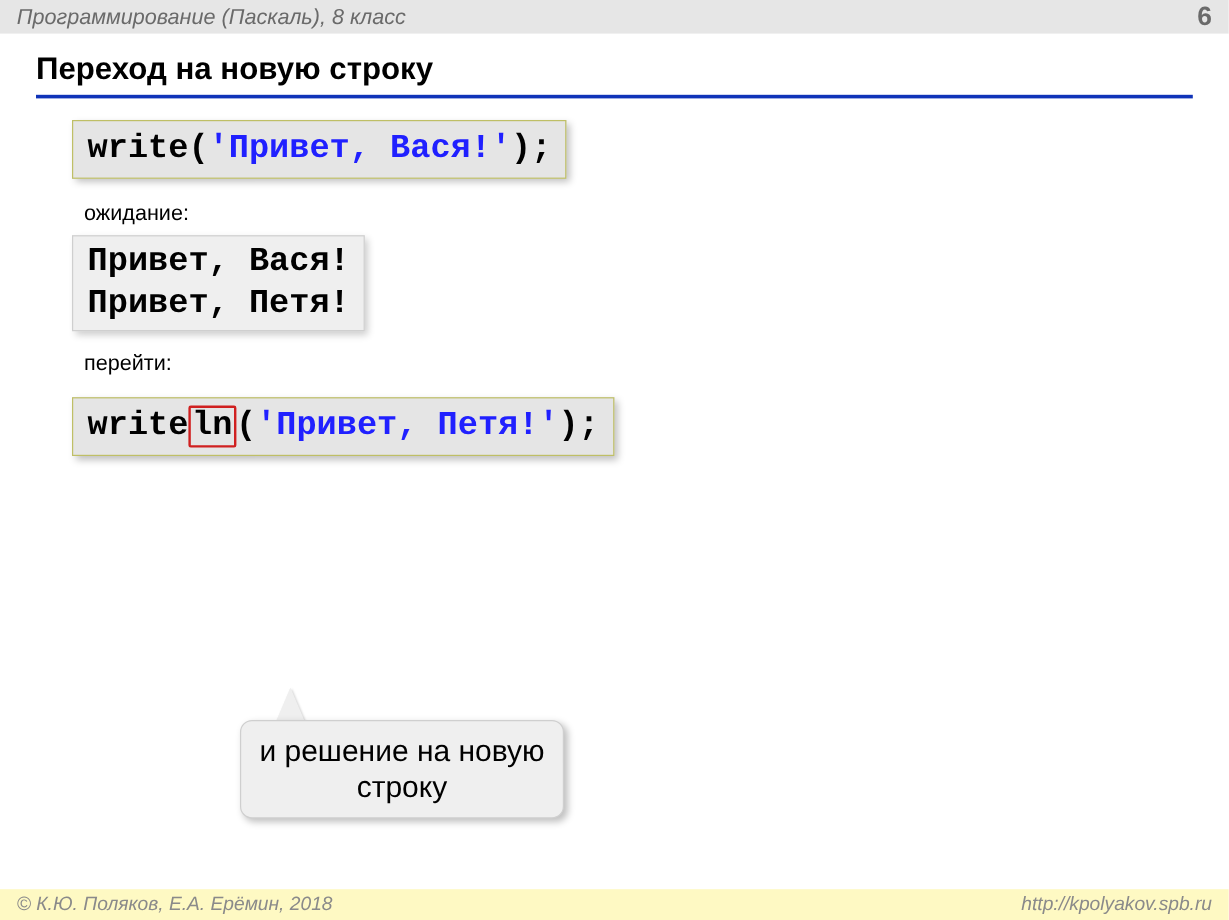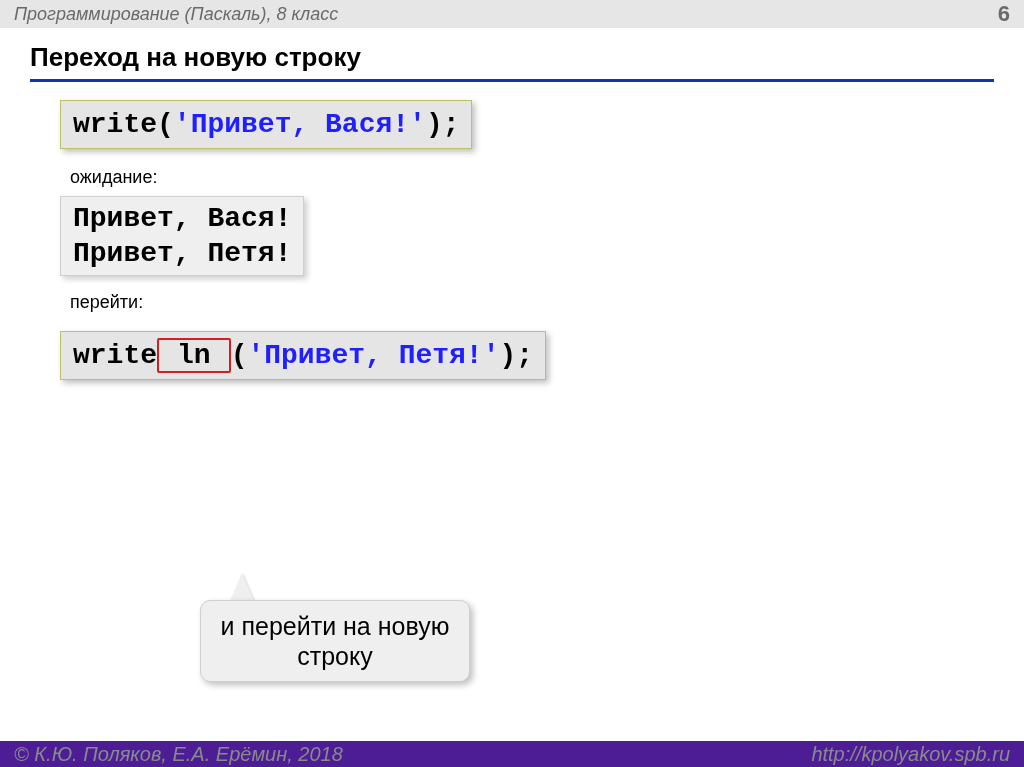"ln" .hl-ln { padding: 0 18px -> 0 1px }
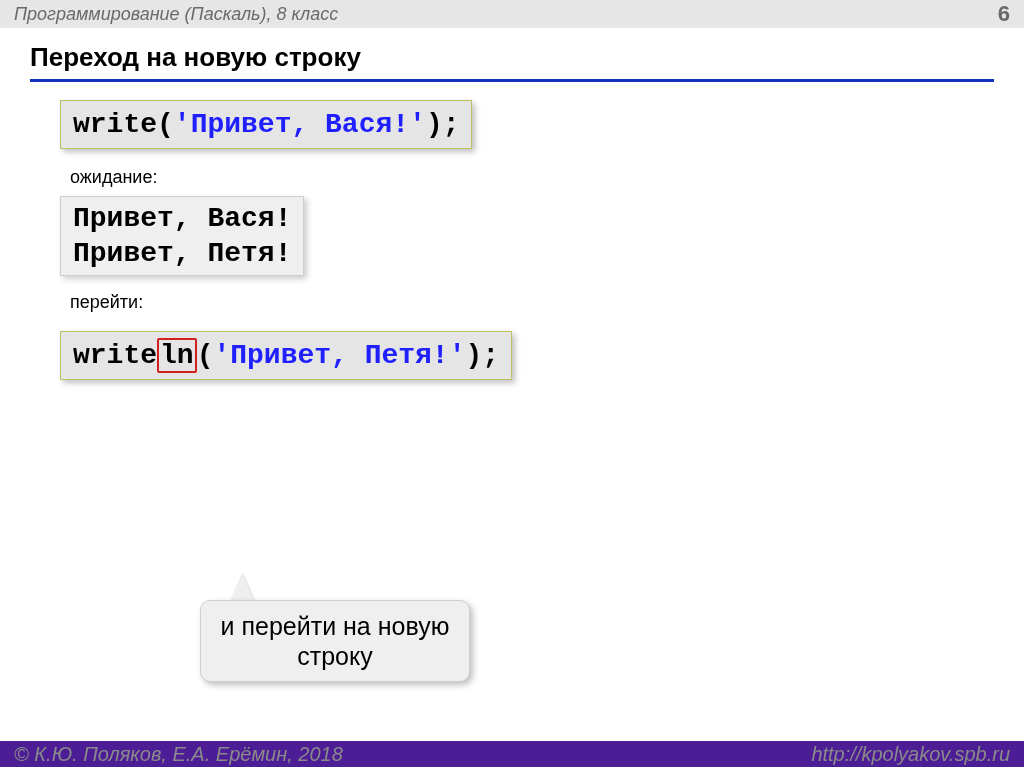"и перейти на новую строку" div.callout { text: перейти -> решение }
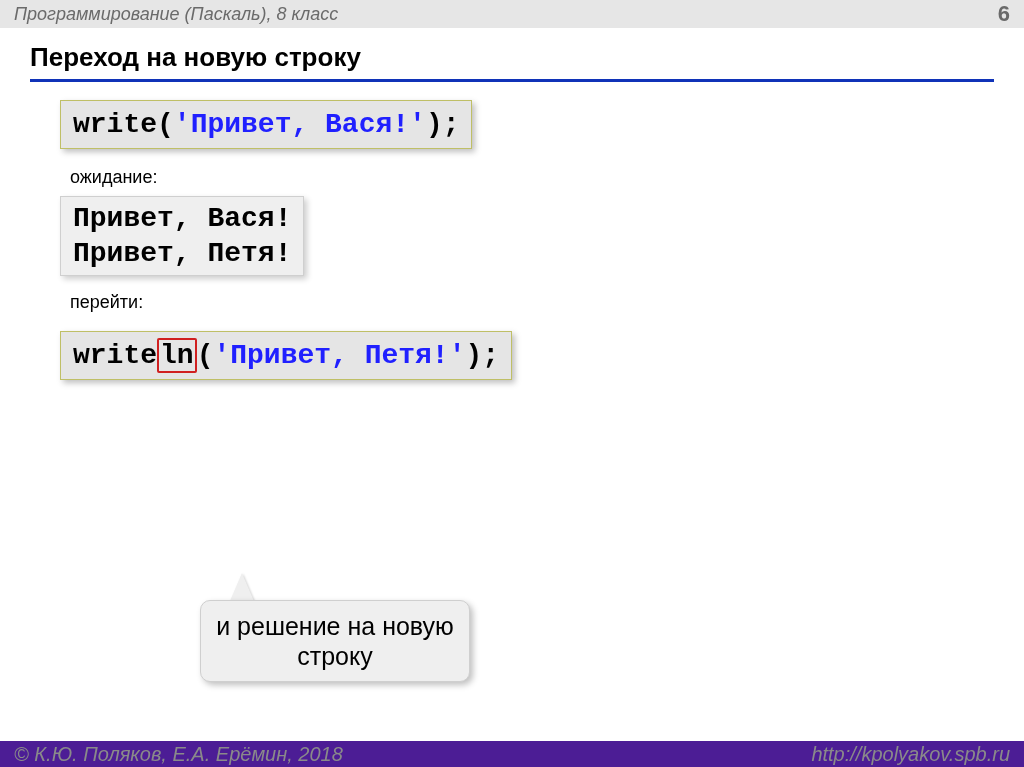"© К.Ю. Поляков, Е.А. Ерёмин," .footer { background: #4c1d95 -> #fef9c3; font-size: 20px -> 16px }
